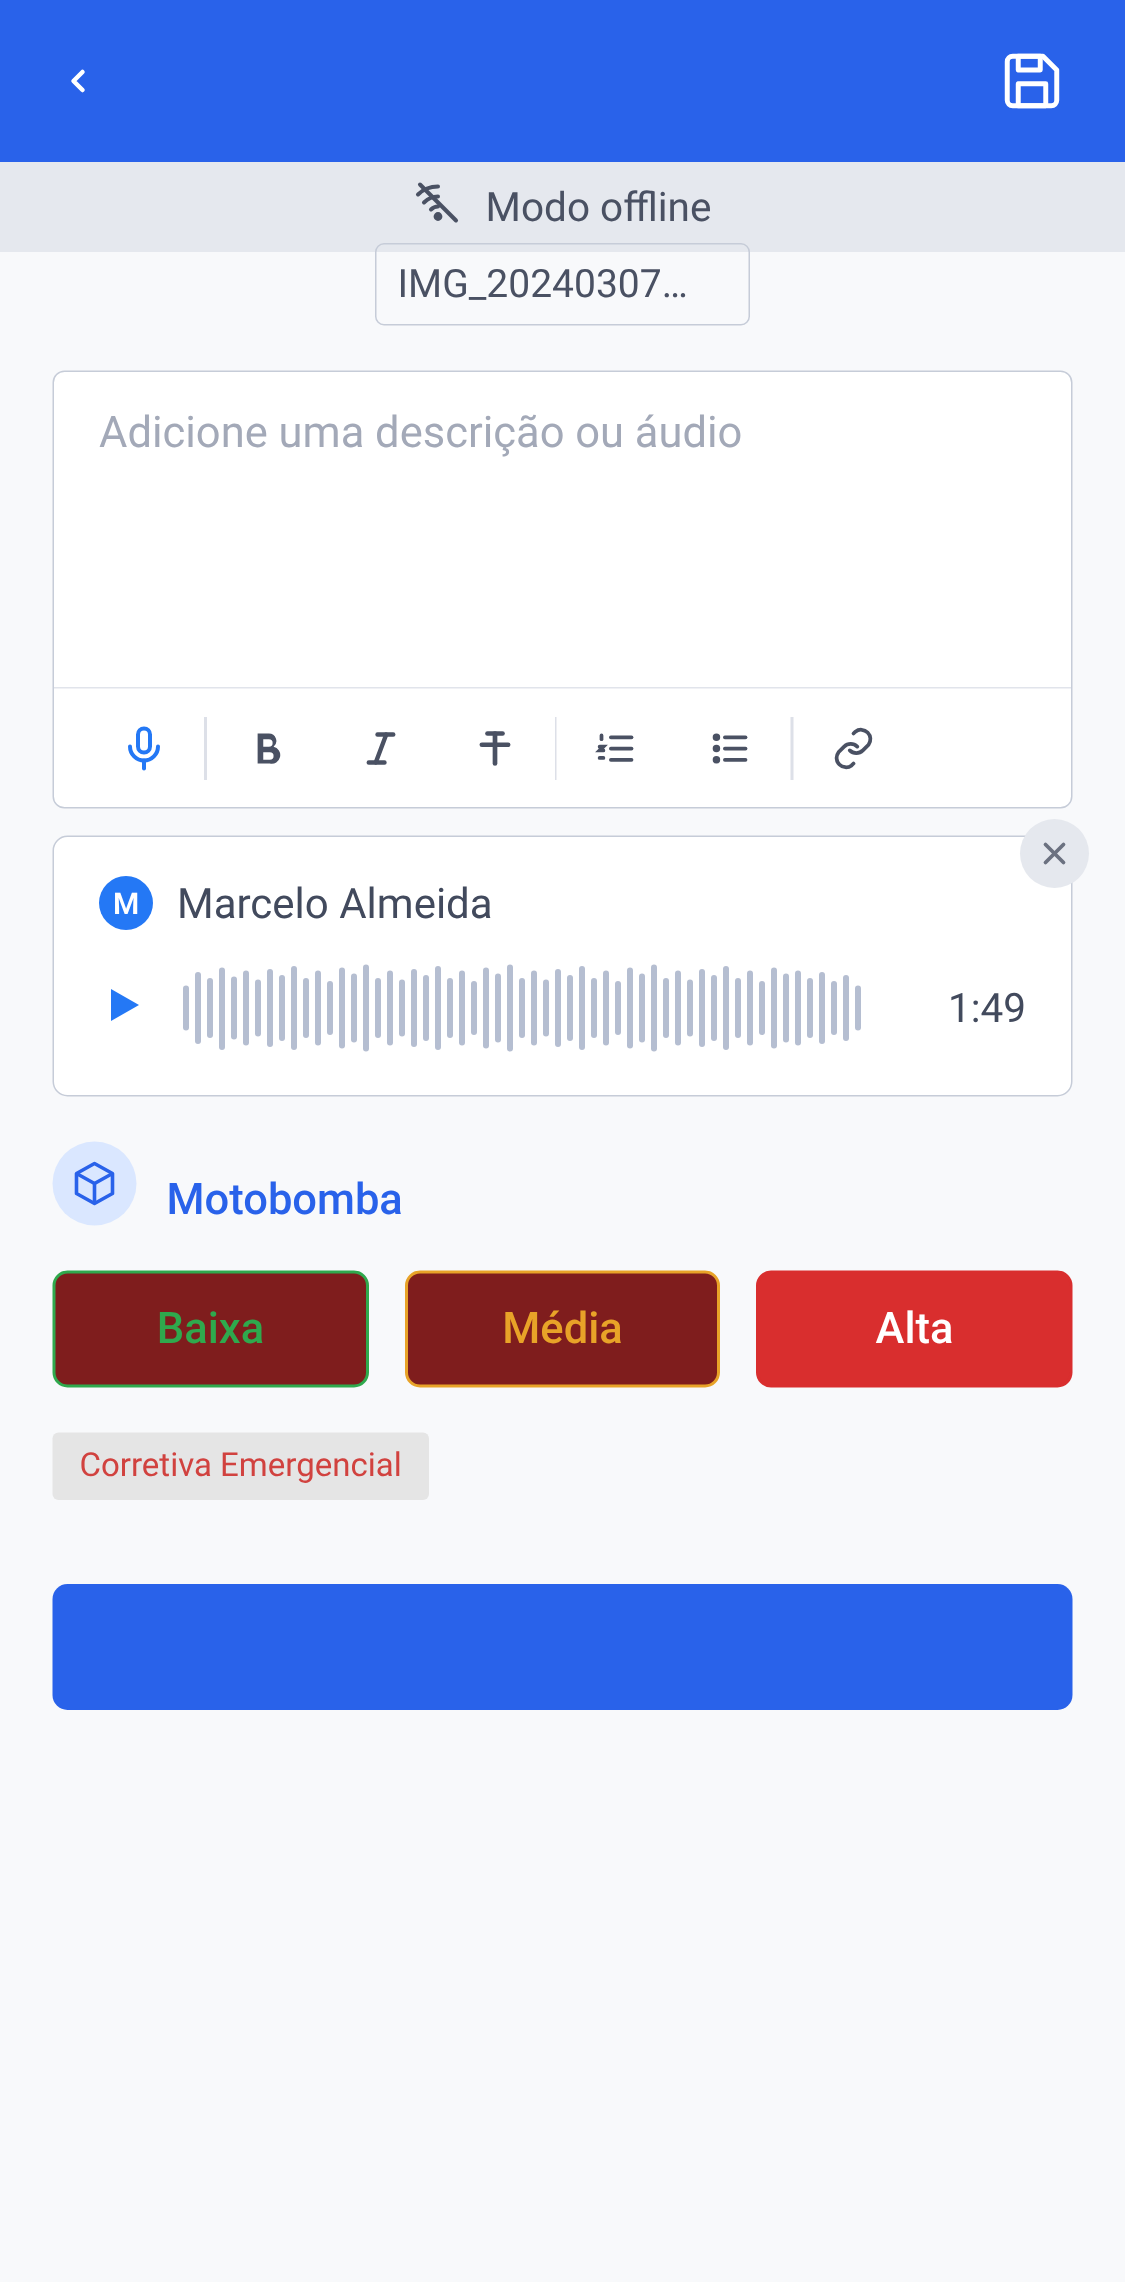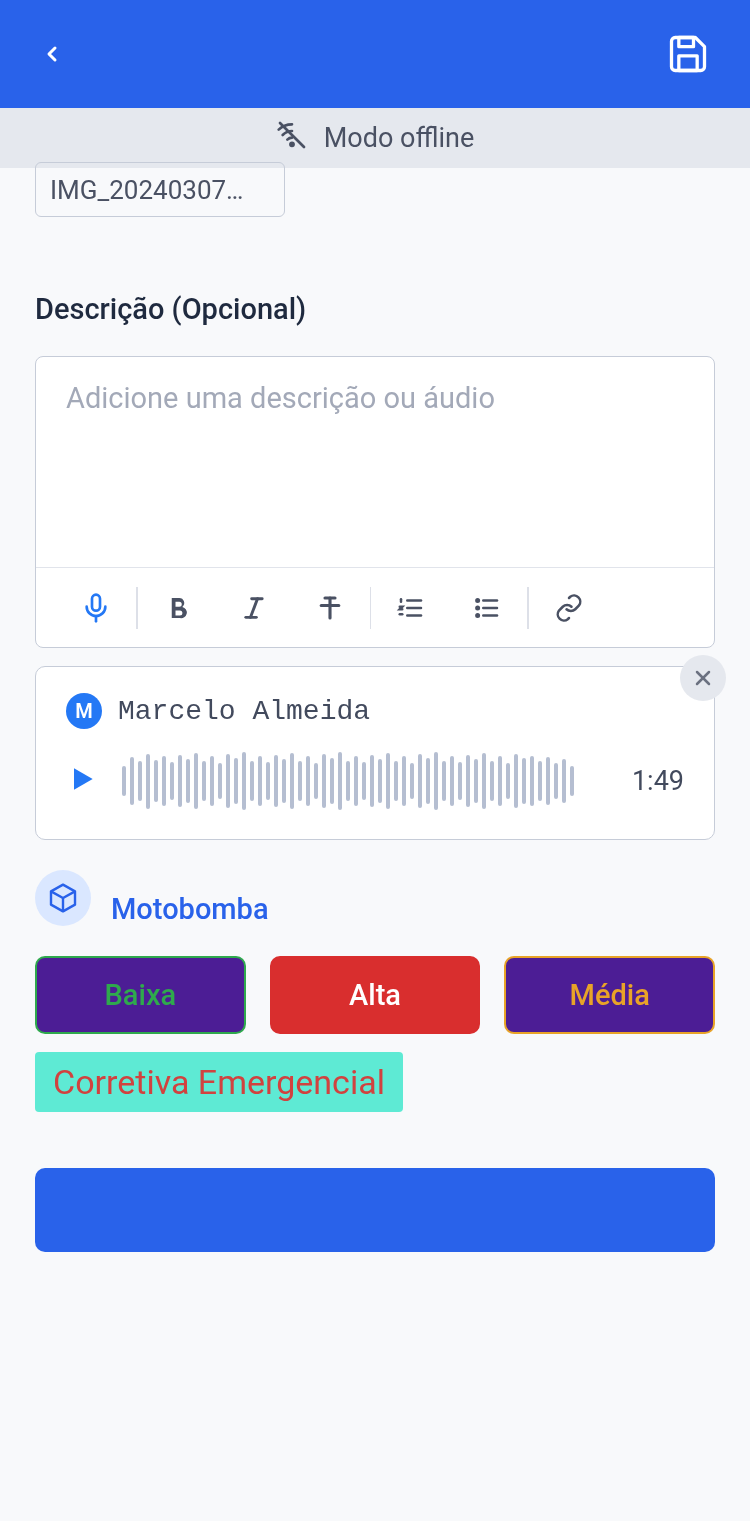"IMG_20240307…" .attachments { justify-content: none -> center }
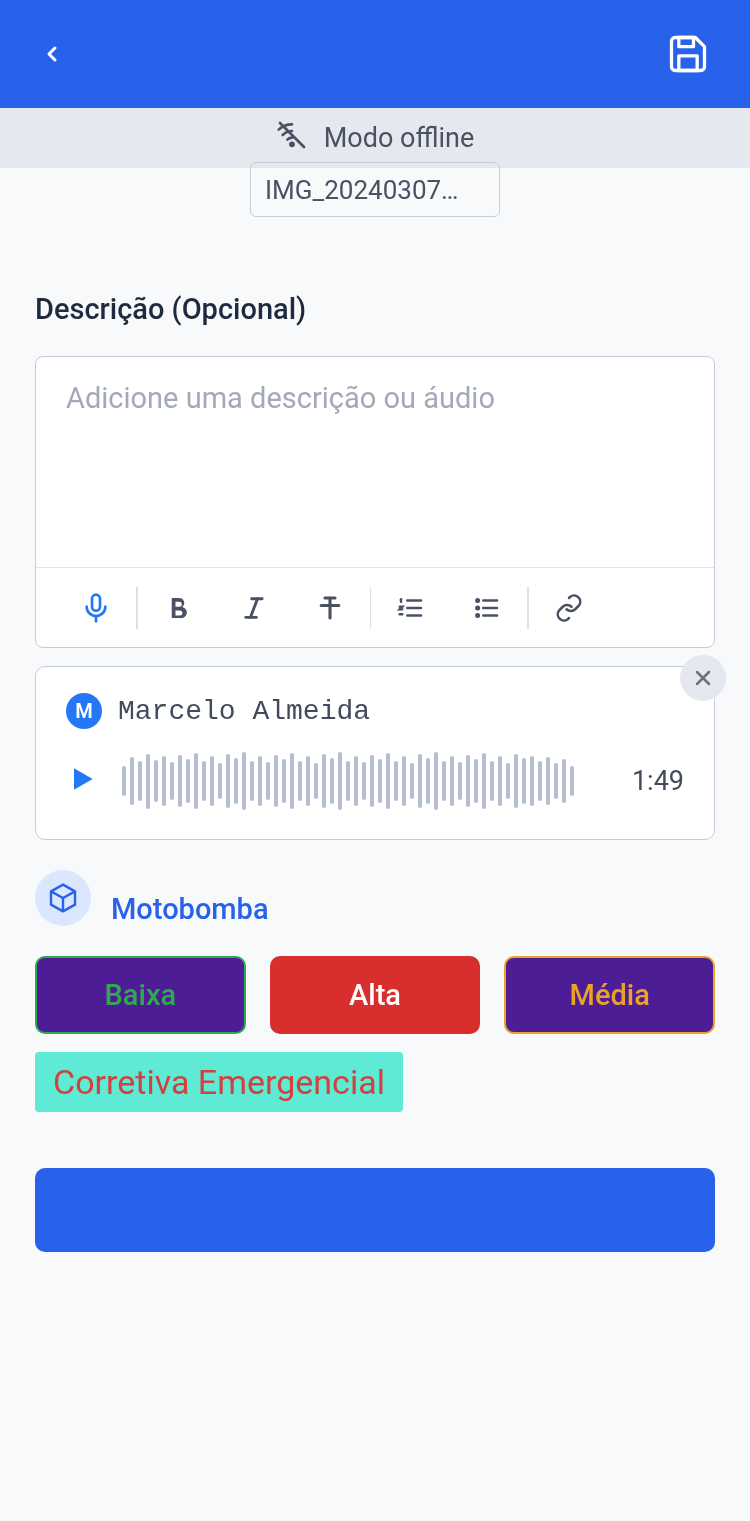"Descrição (Opcional)" div.section-label { html: <div>Descrição (Opcional)</div> -> none }
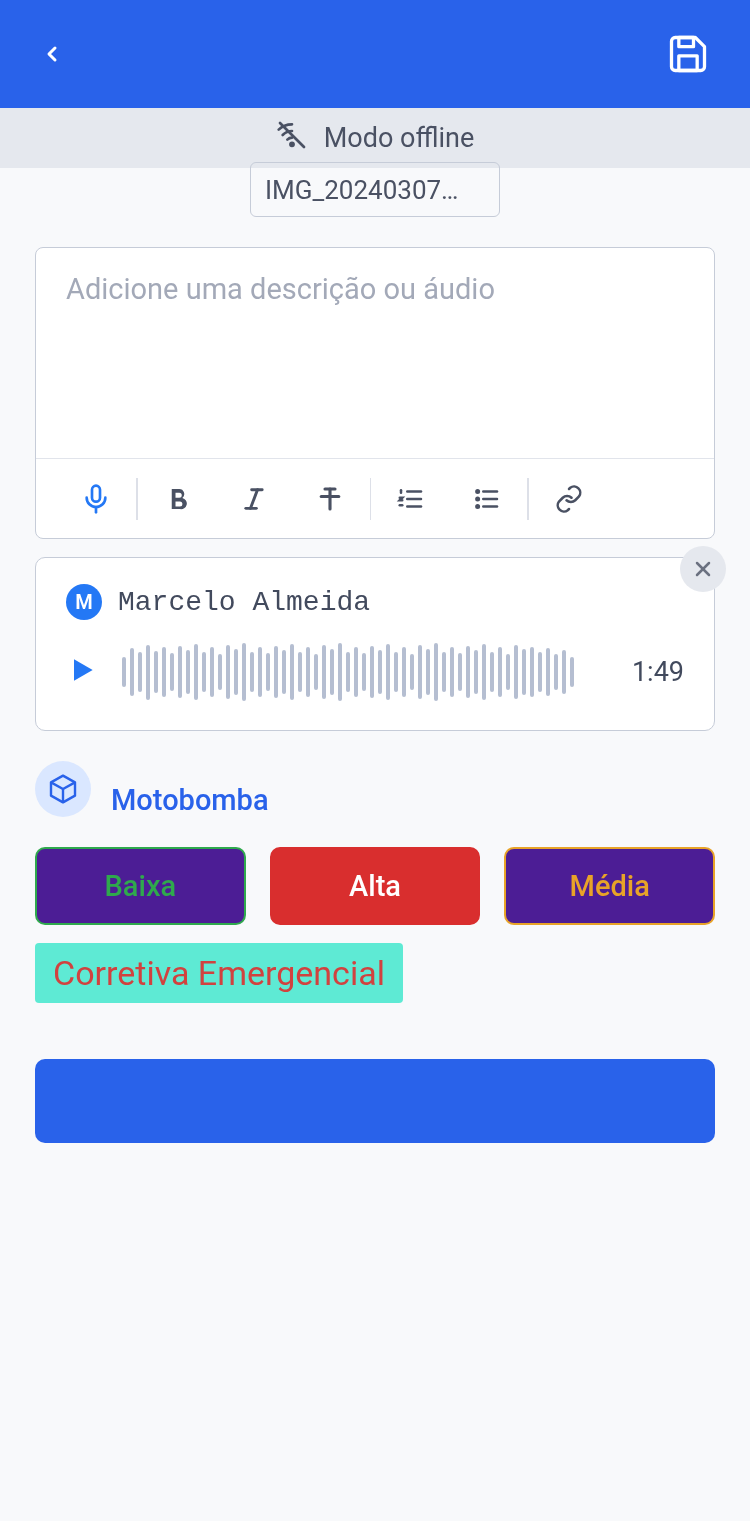"Marcelo Almeida" .audio-user { font-family: Liberation Mono, monospace -> none }
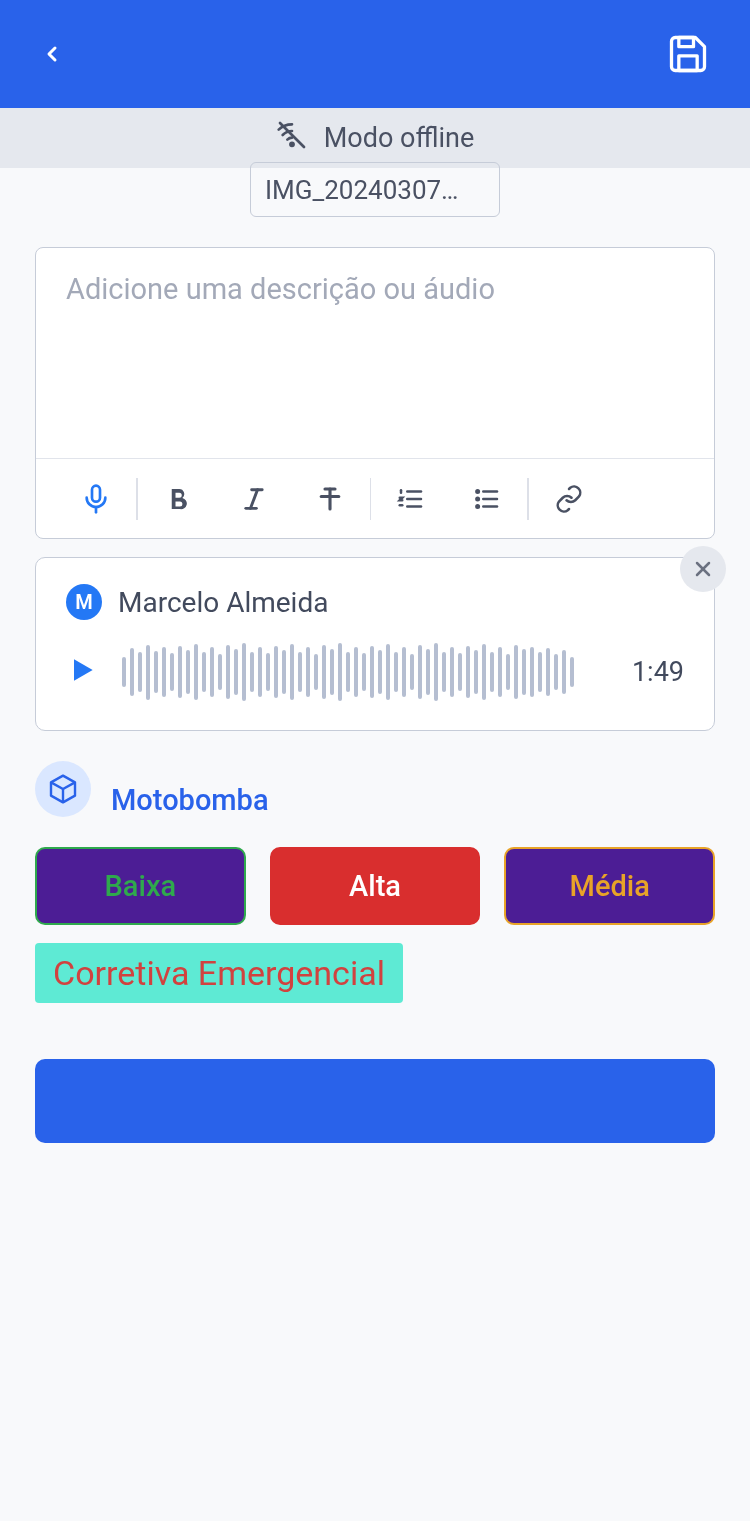"Baixa" .chip { background: #4c1d95 -> #7f1d1d }
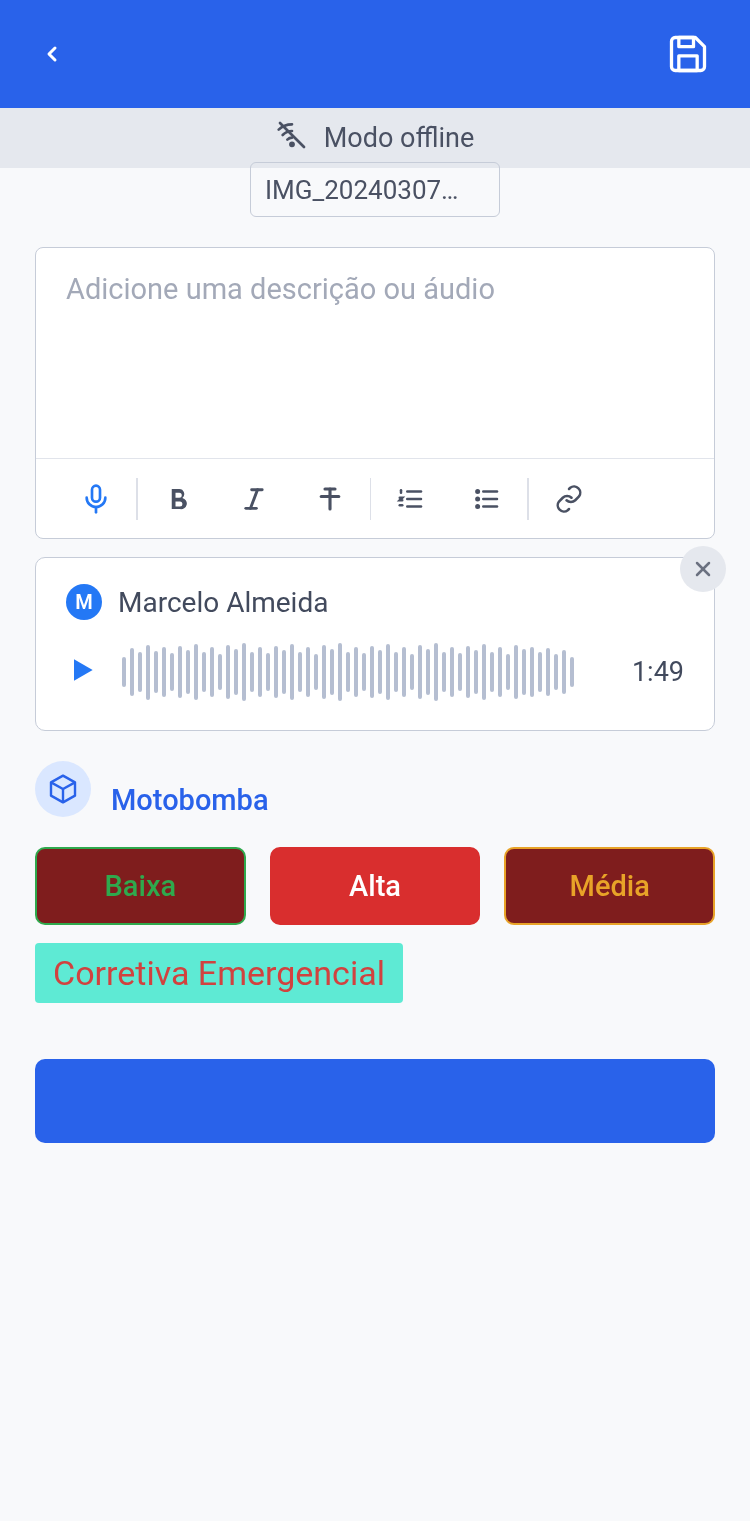"Alta" div.chip { order: before "Média" -> after "Média" }
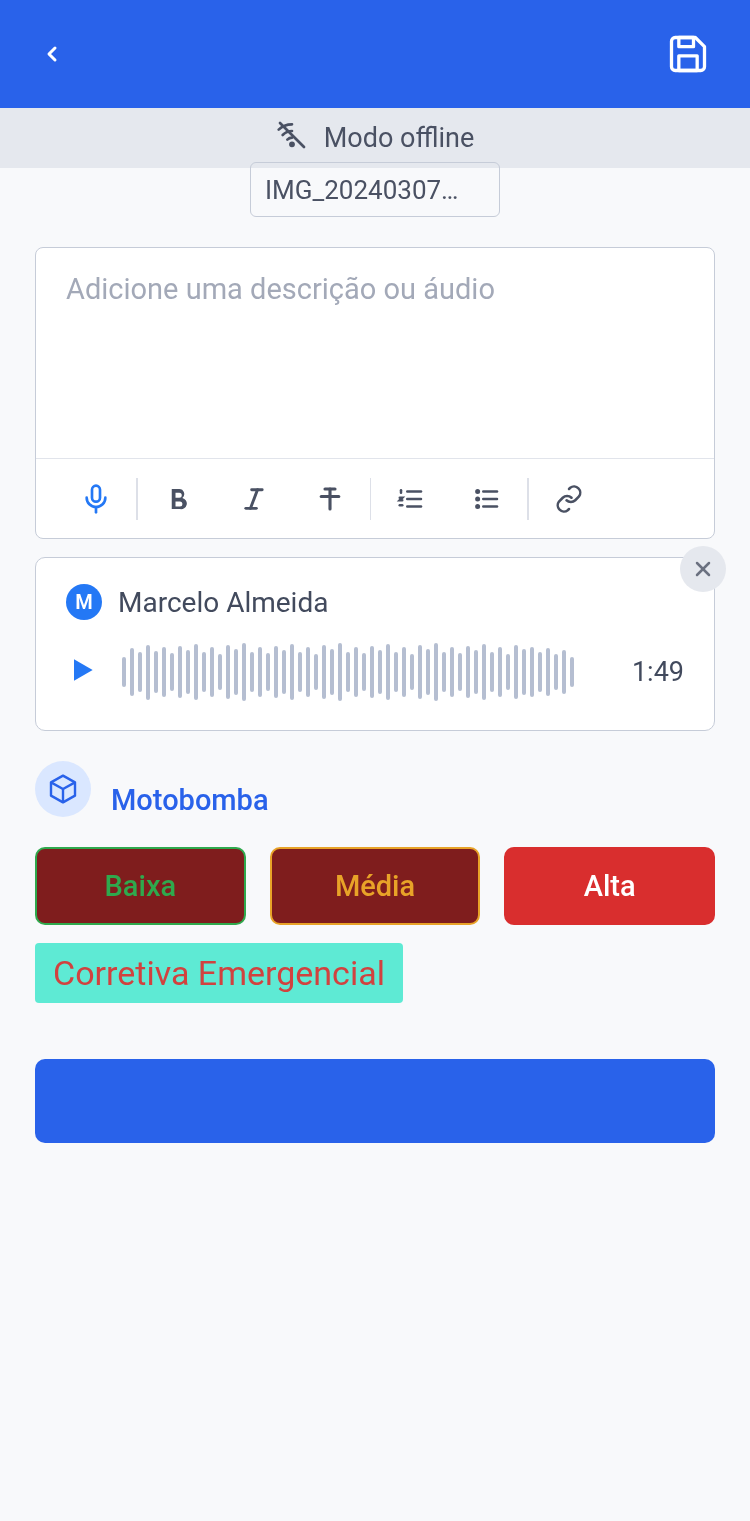"Corretiva Emergencial" .category-tag { background: #5eead4 -> #e5e5e5; font-size: 34px -> 22px; margin-top: 18px -> 30px }
